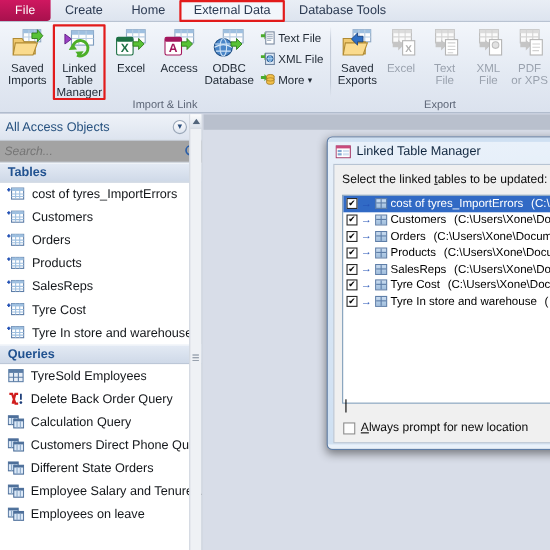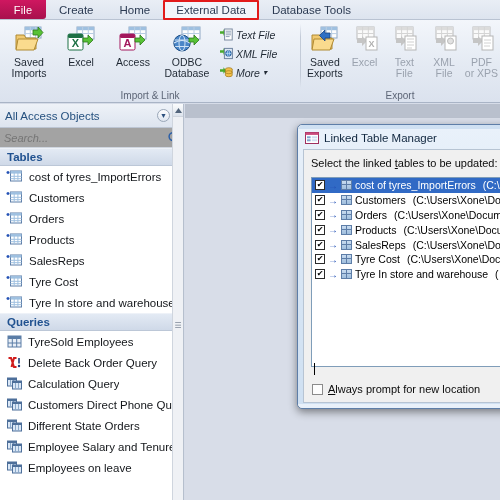"Text File" .smallcol { font-style: italic -> none }
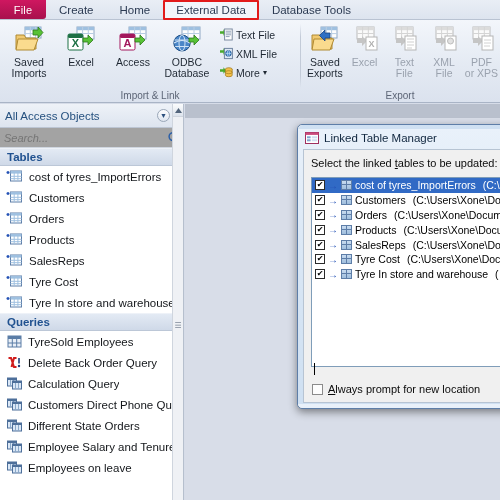"Linked Table" div.bigbtn { html: none -> <div> <div> <svg> <rect></rect> <rect></rect> <line></line> <line></line> <line></line> <path></path> <path></path> <path></path> <path></path> </svg> </div> <div> <span>Linked Table</span><br> <span>Manager</span> </div> <div></div> </div> }
